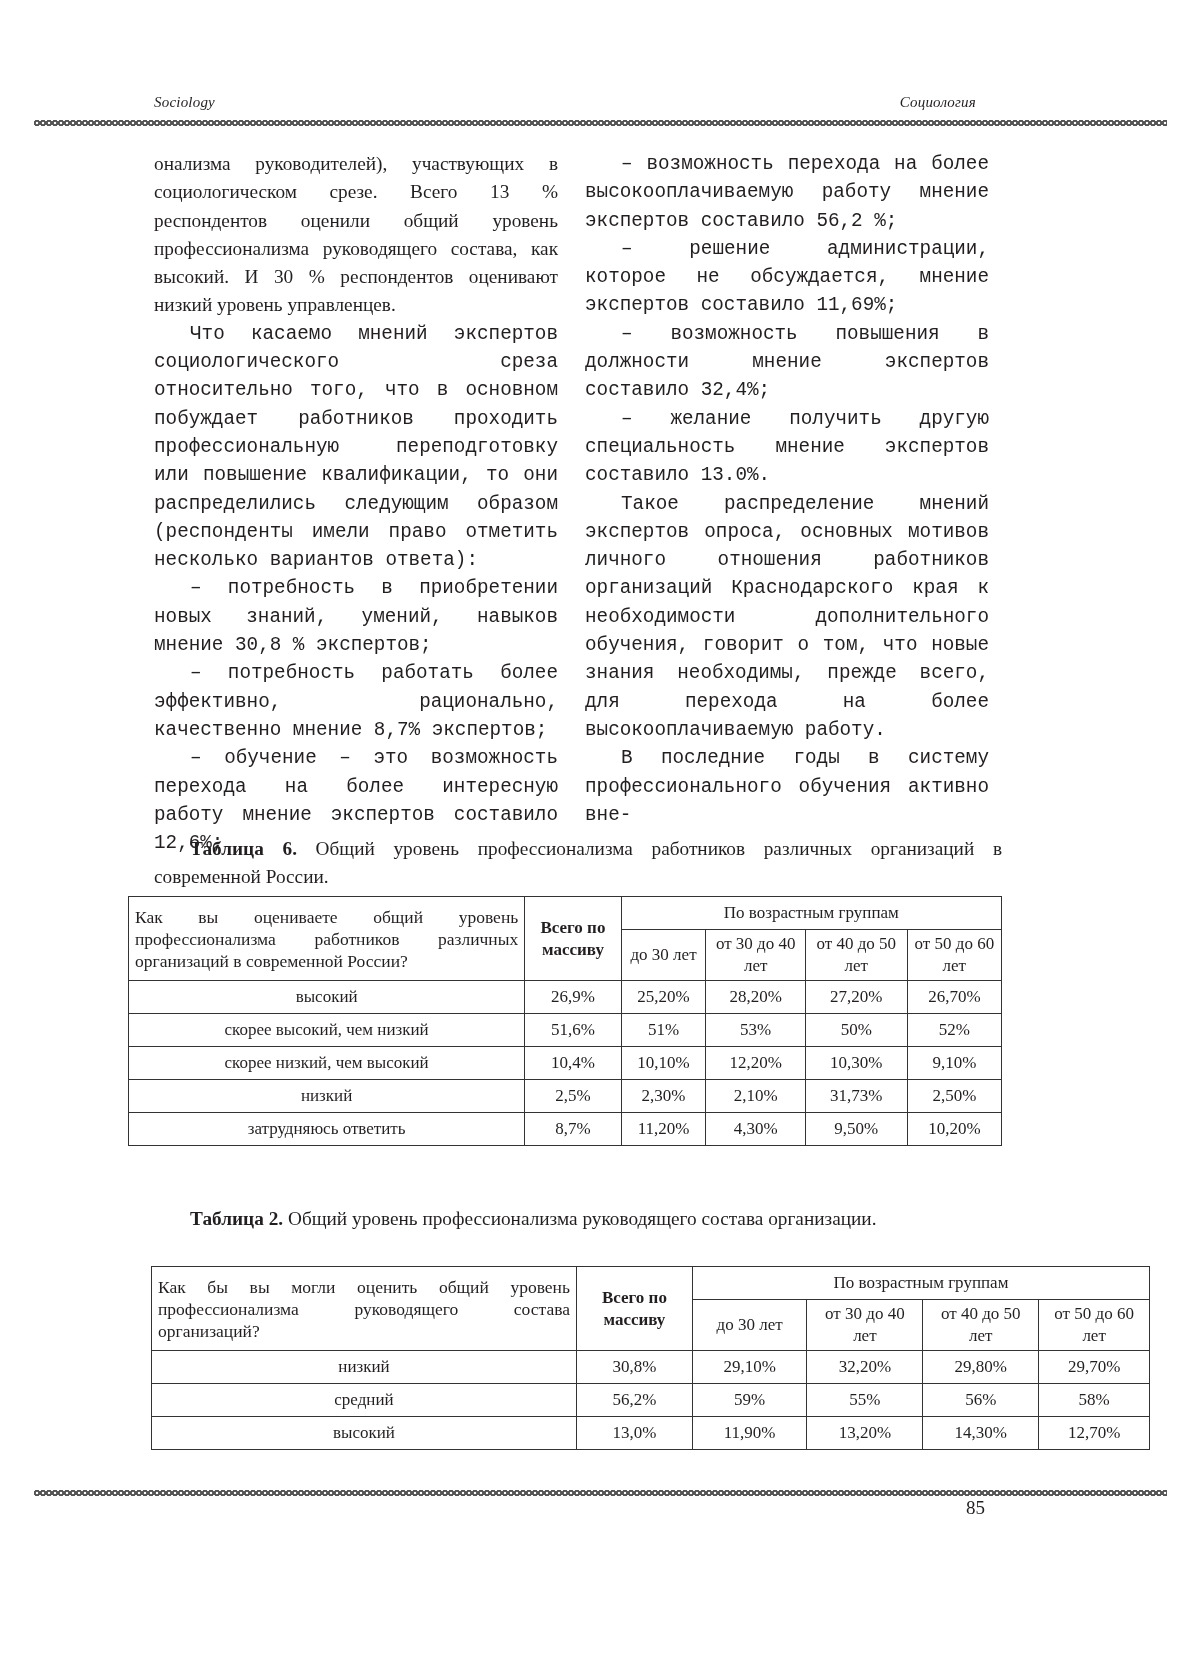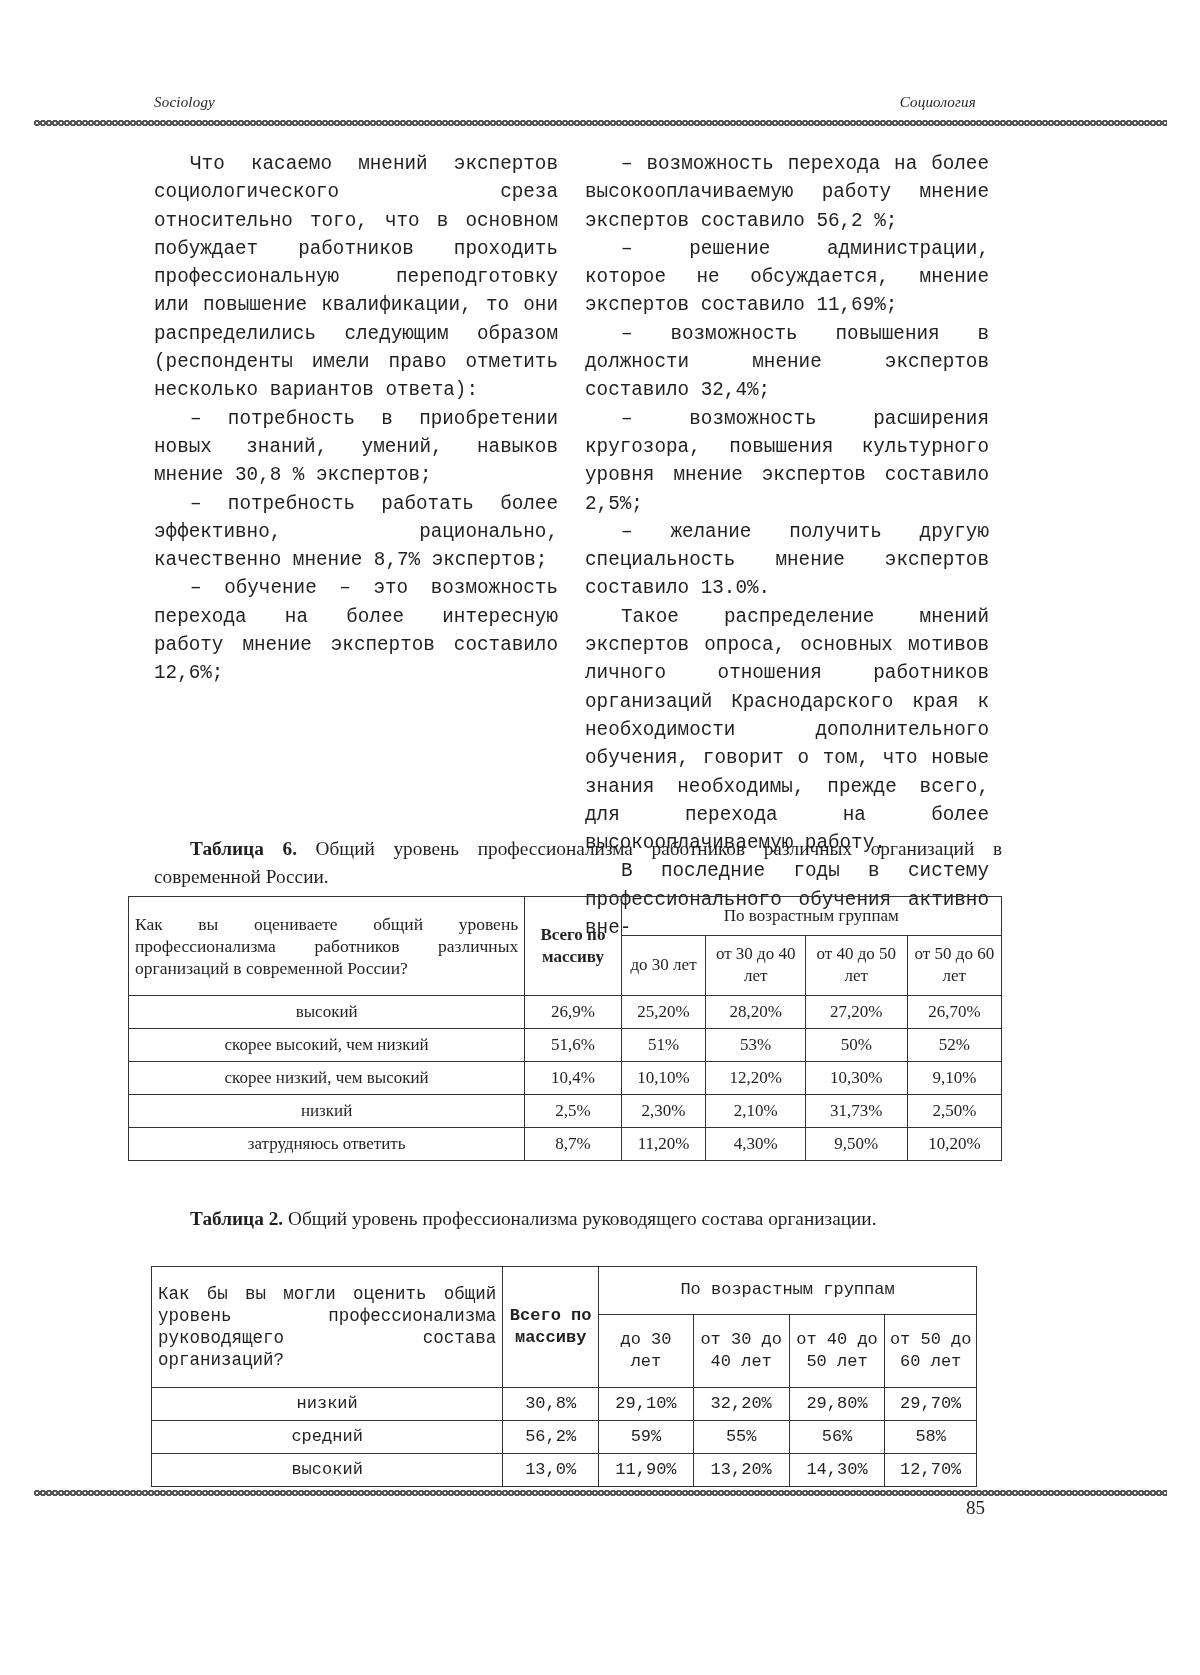"онализма руководителей), участвующих в" p { html: none -> <p>онализма руководителей), участвующих в социологическом срезе. Всего 13 % респондентов оценили общий уровень профессионализма руководящего состава, как высокий. И 30 % респондентов оценивают низкий уровень управленцев.</p> }
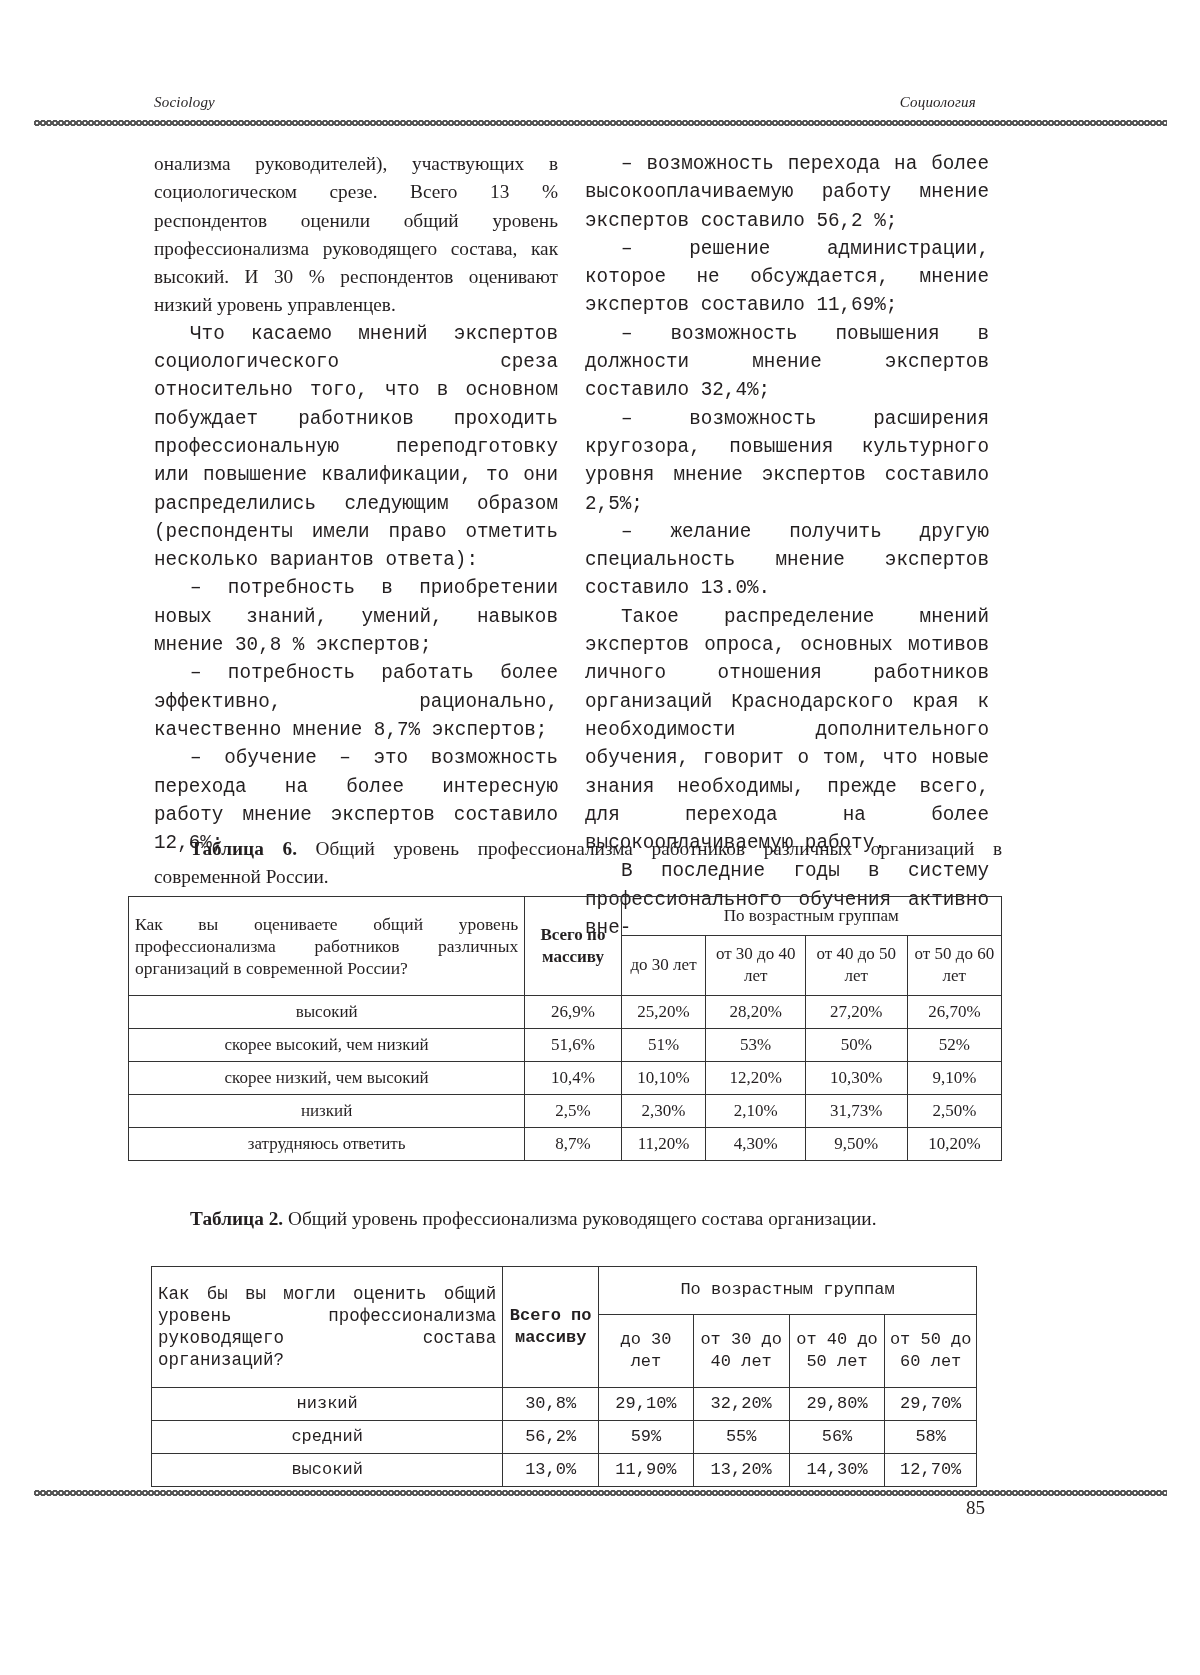"– возможность расширения кругозора," p.ind { html: <p>– возможность расширения кругозора, повышения культурного уровня мнение экспертов составило 2,5%;</p> -> none }
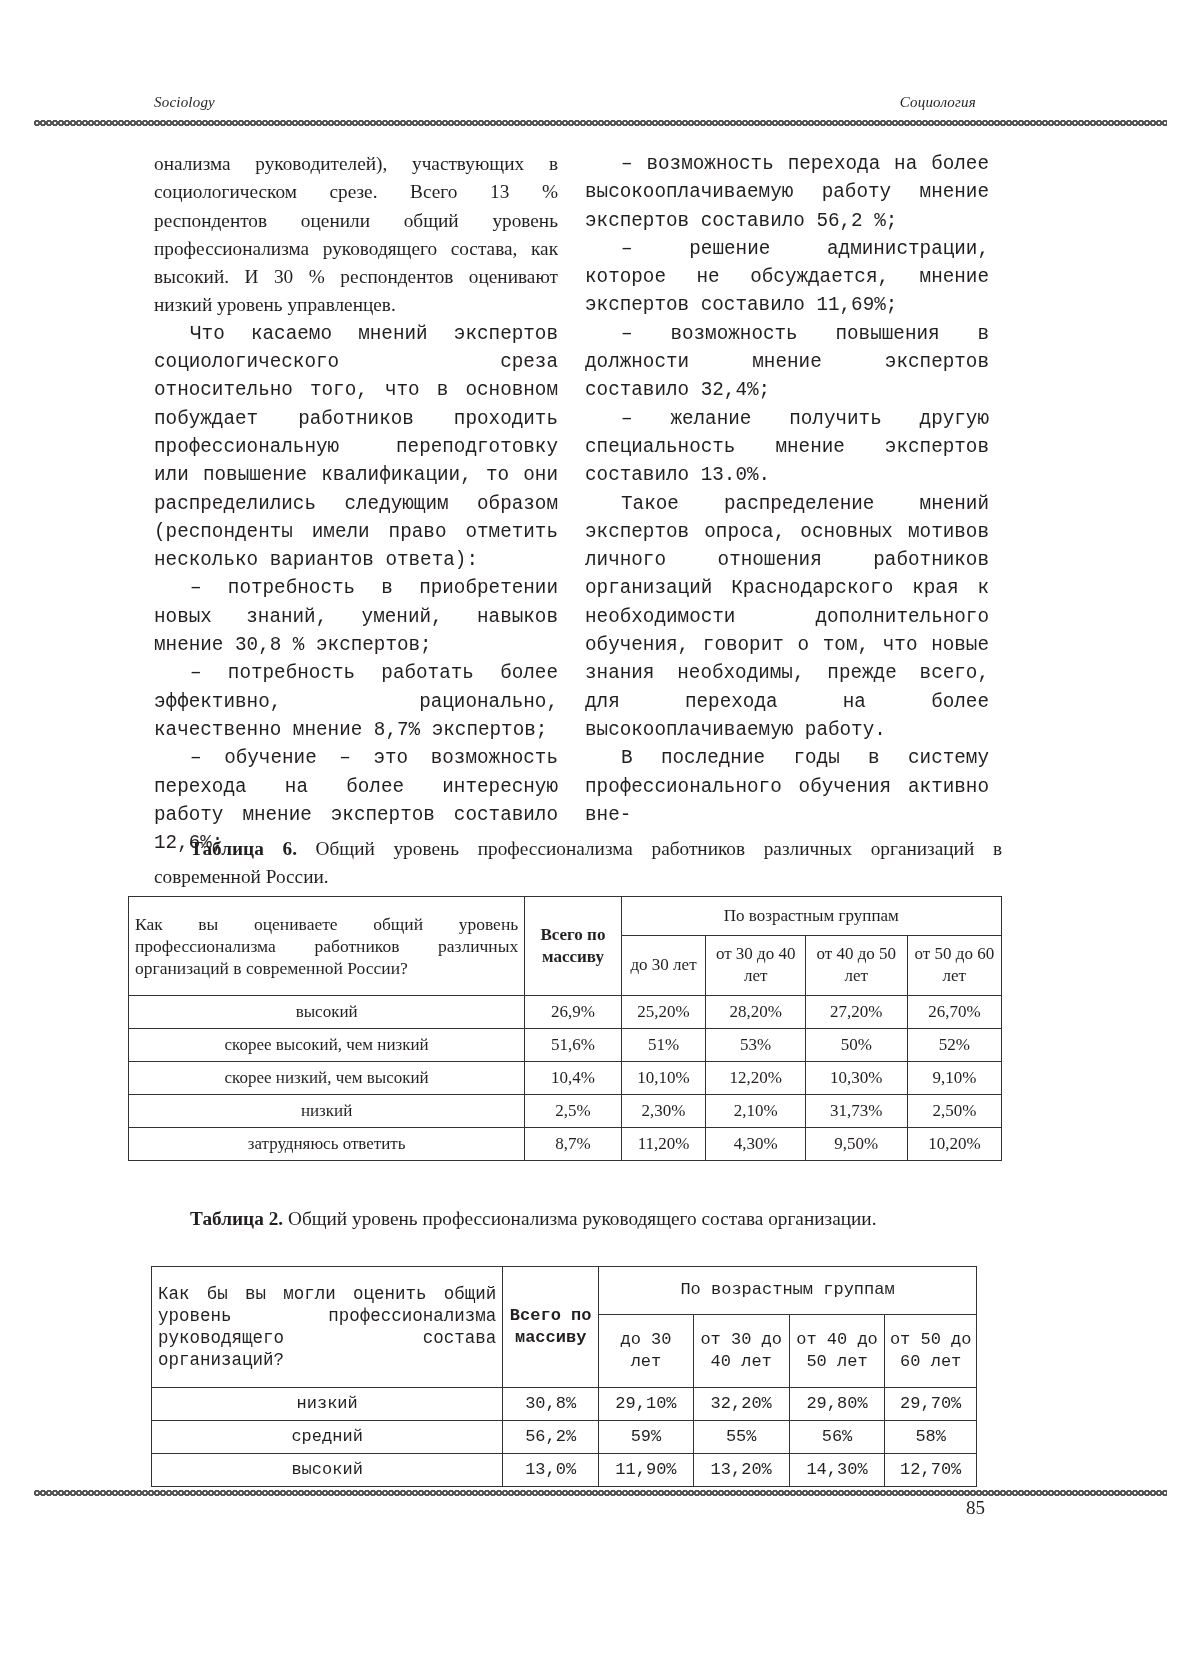"Как вы оцениваете общий уровень" .qcell { padding: 16px 6px !important -> 4px 6px !important }
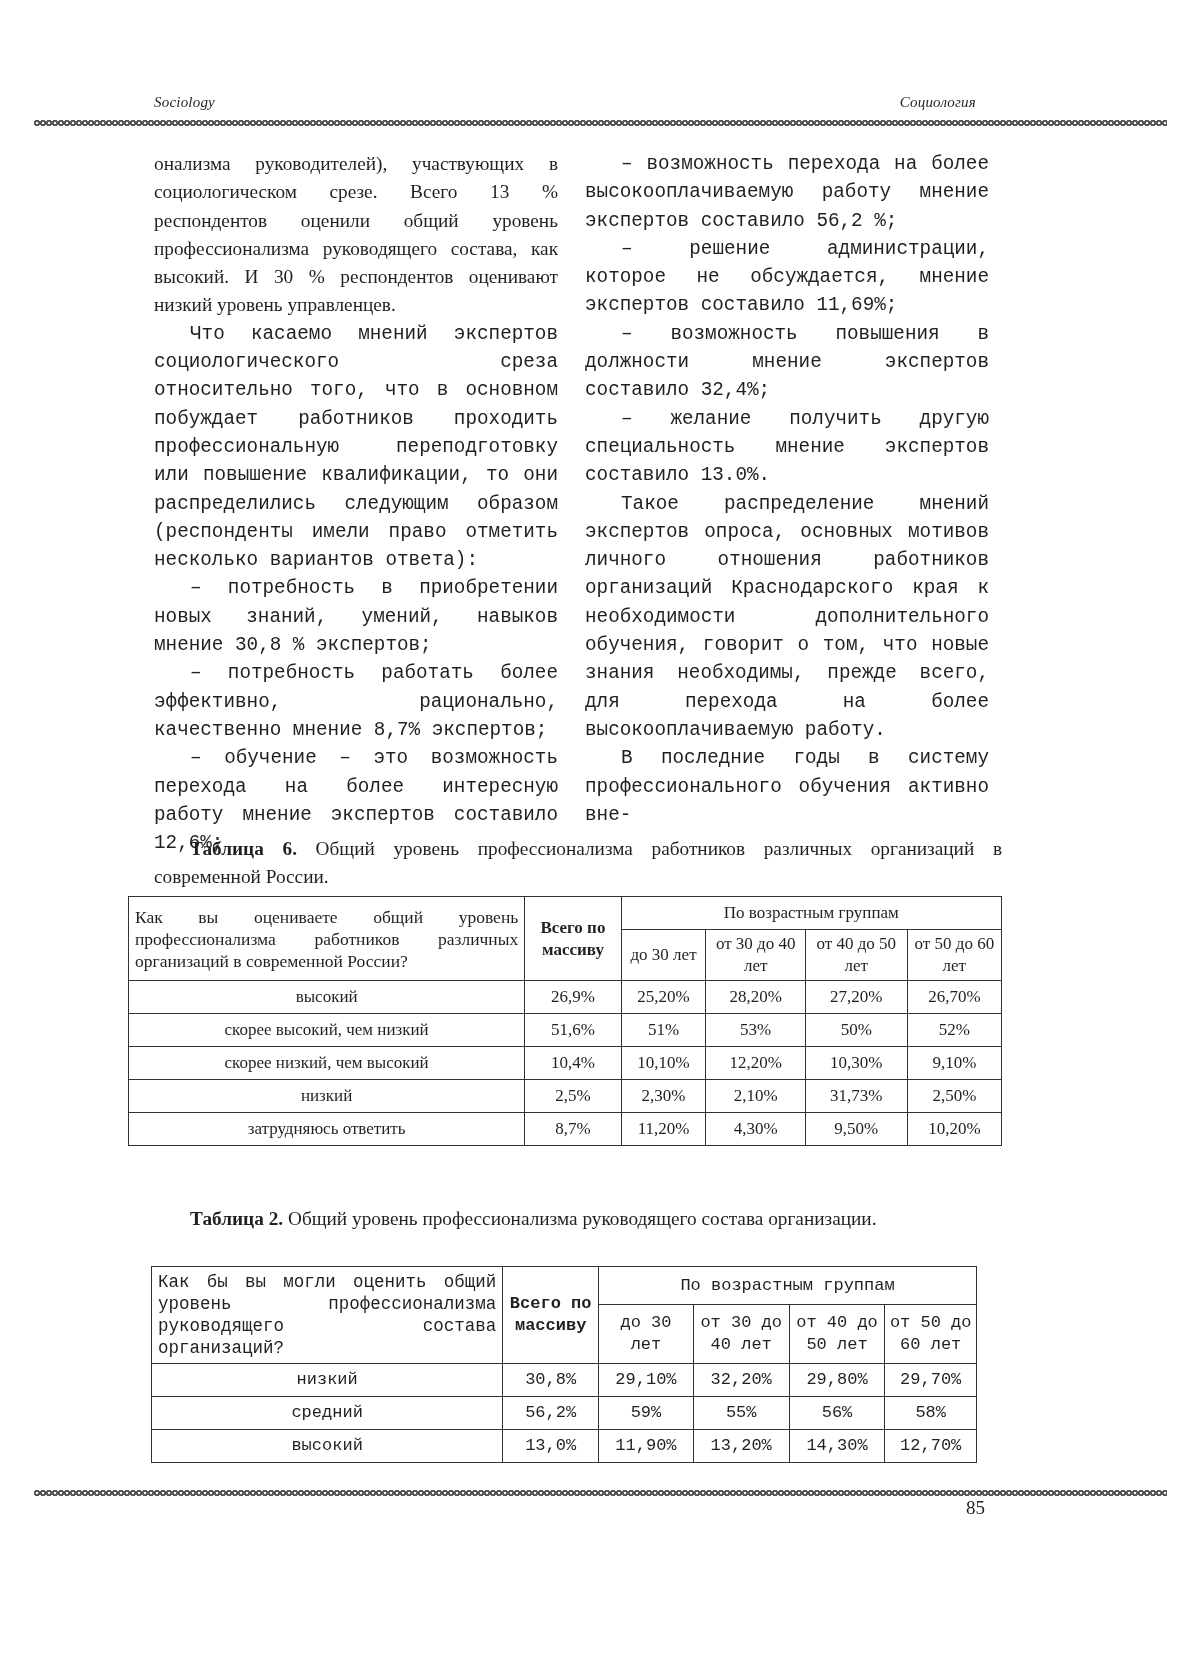"Как бы вы могли оценить" table.t2 { font-family: Liberation Mono, monospace -> none; width: 826px -> 999px }
